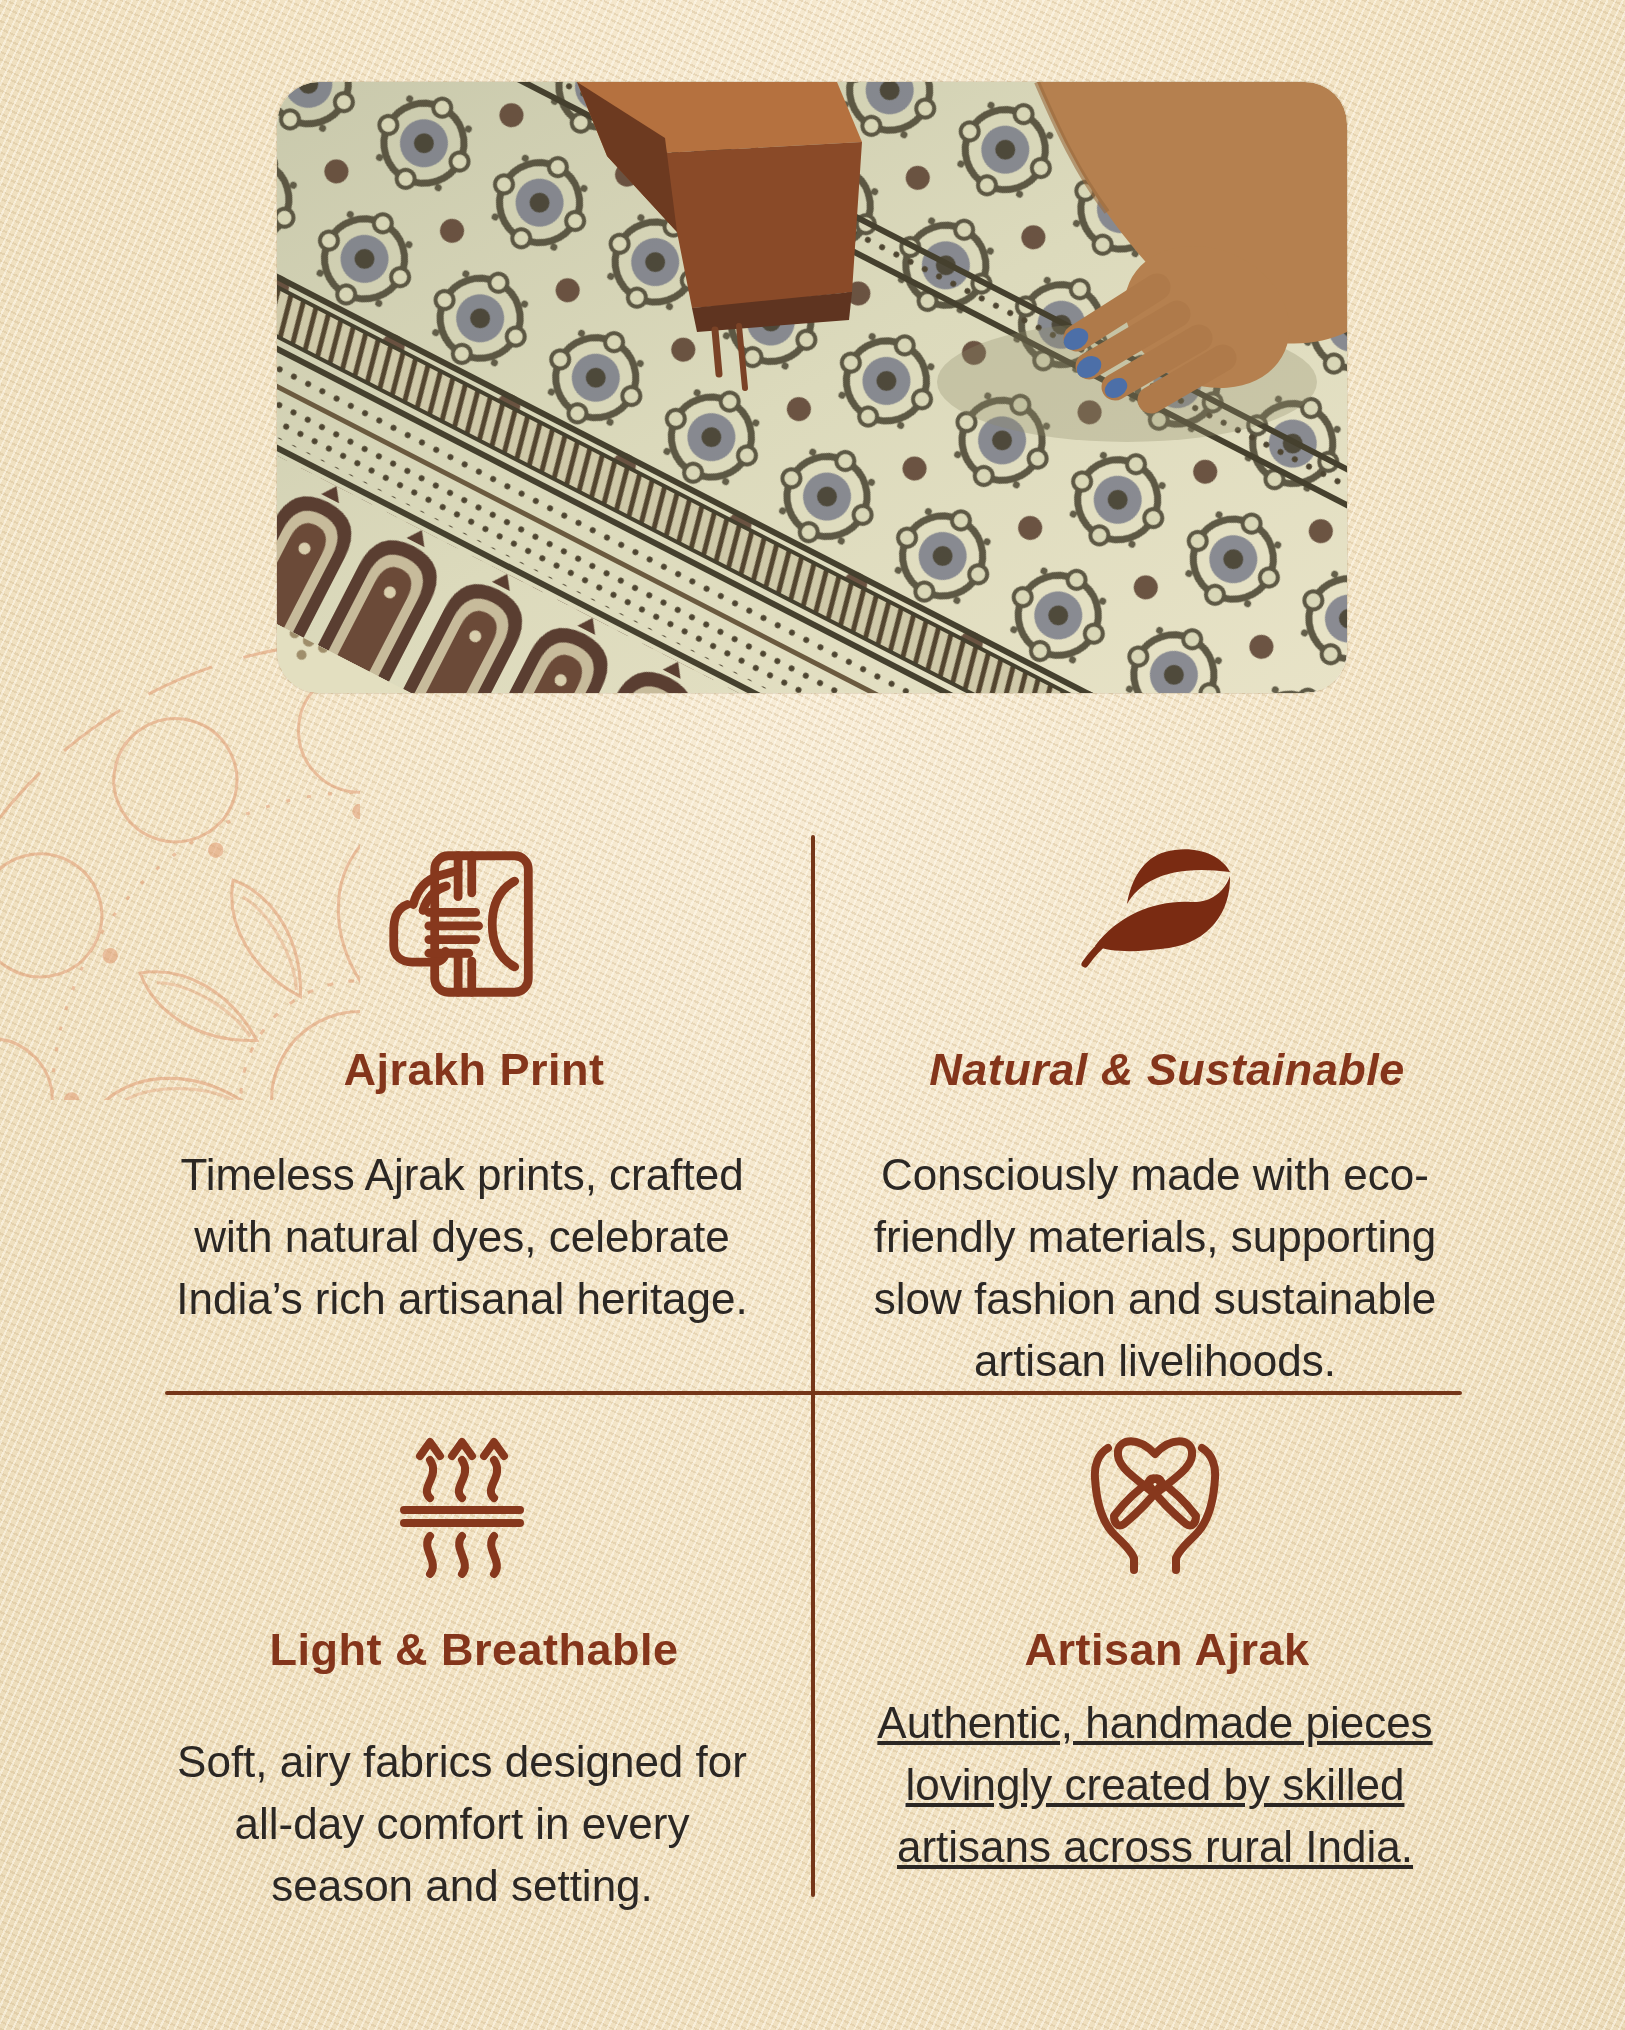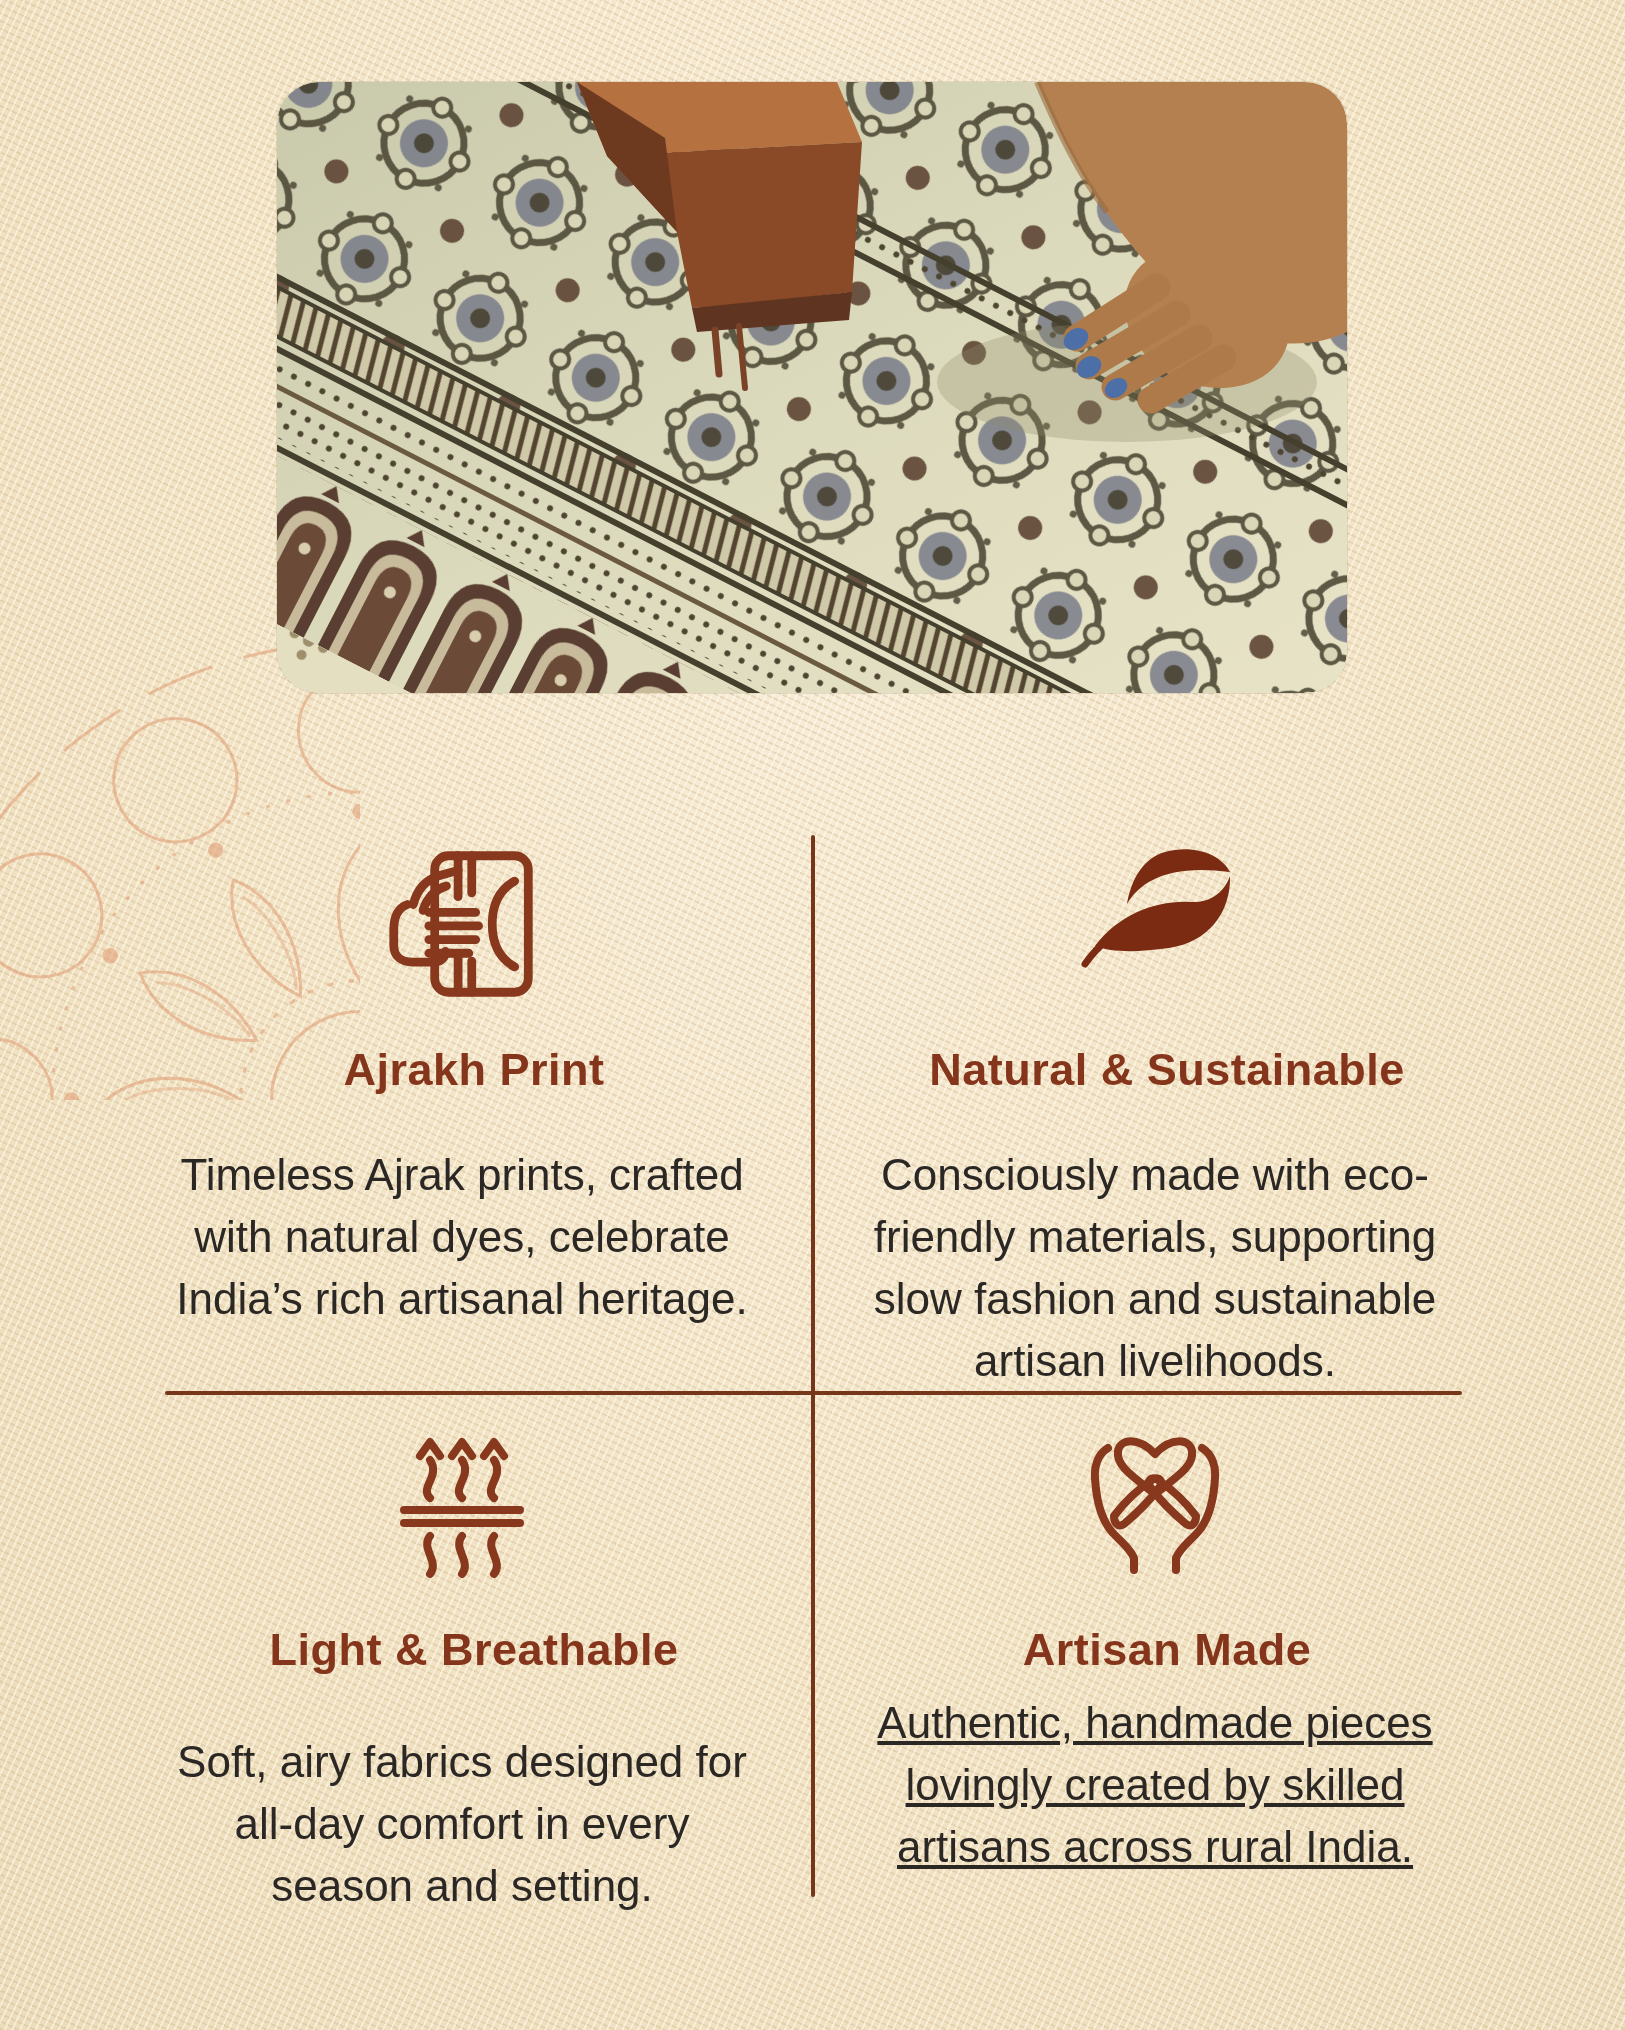"Natural & Sustainable" #title-q2 { font-style: none -> italic }
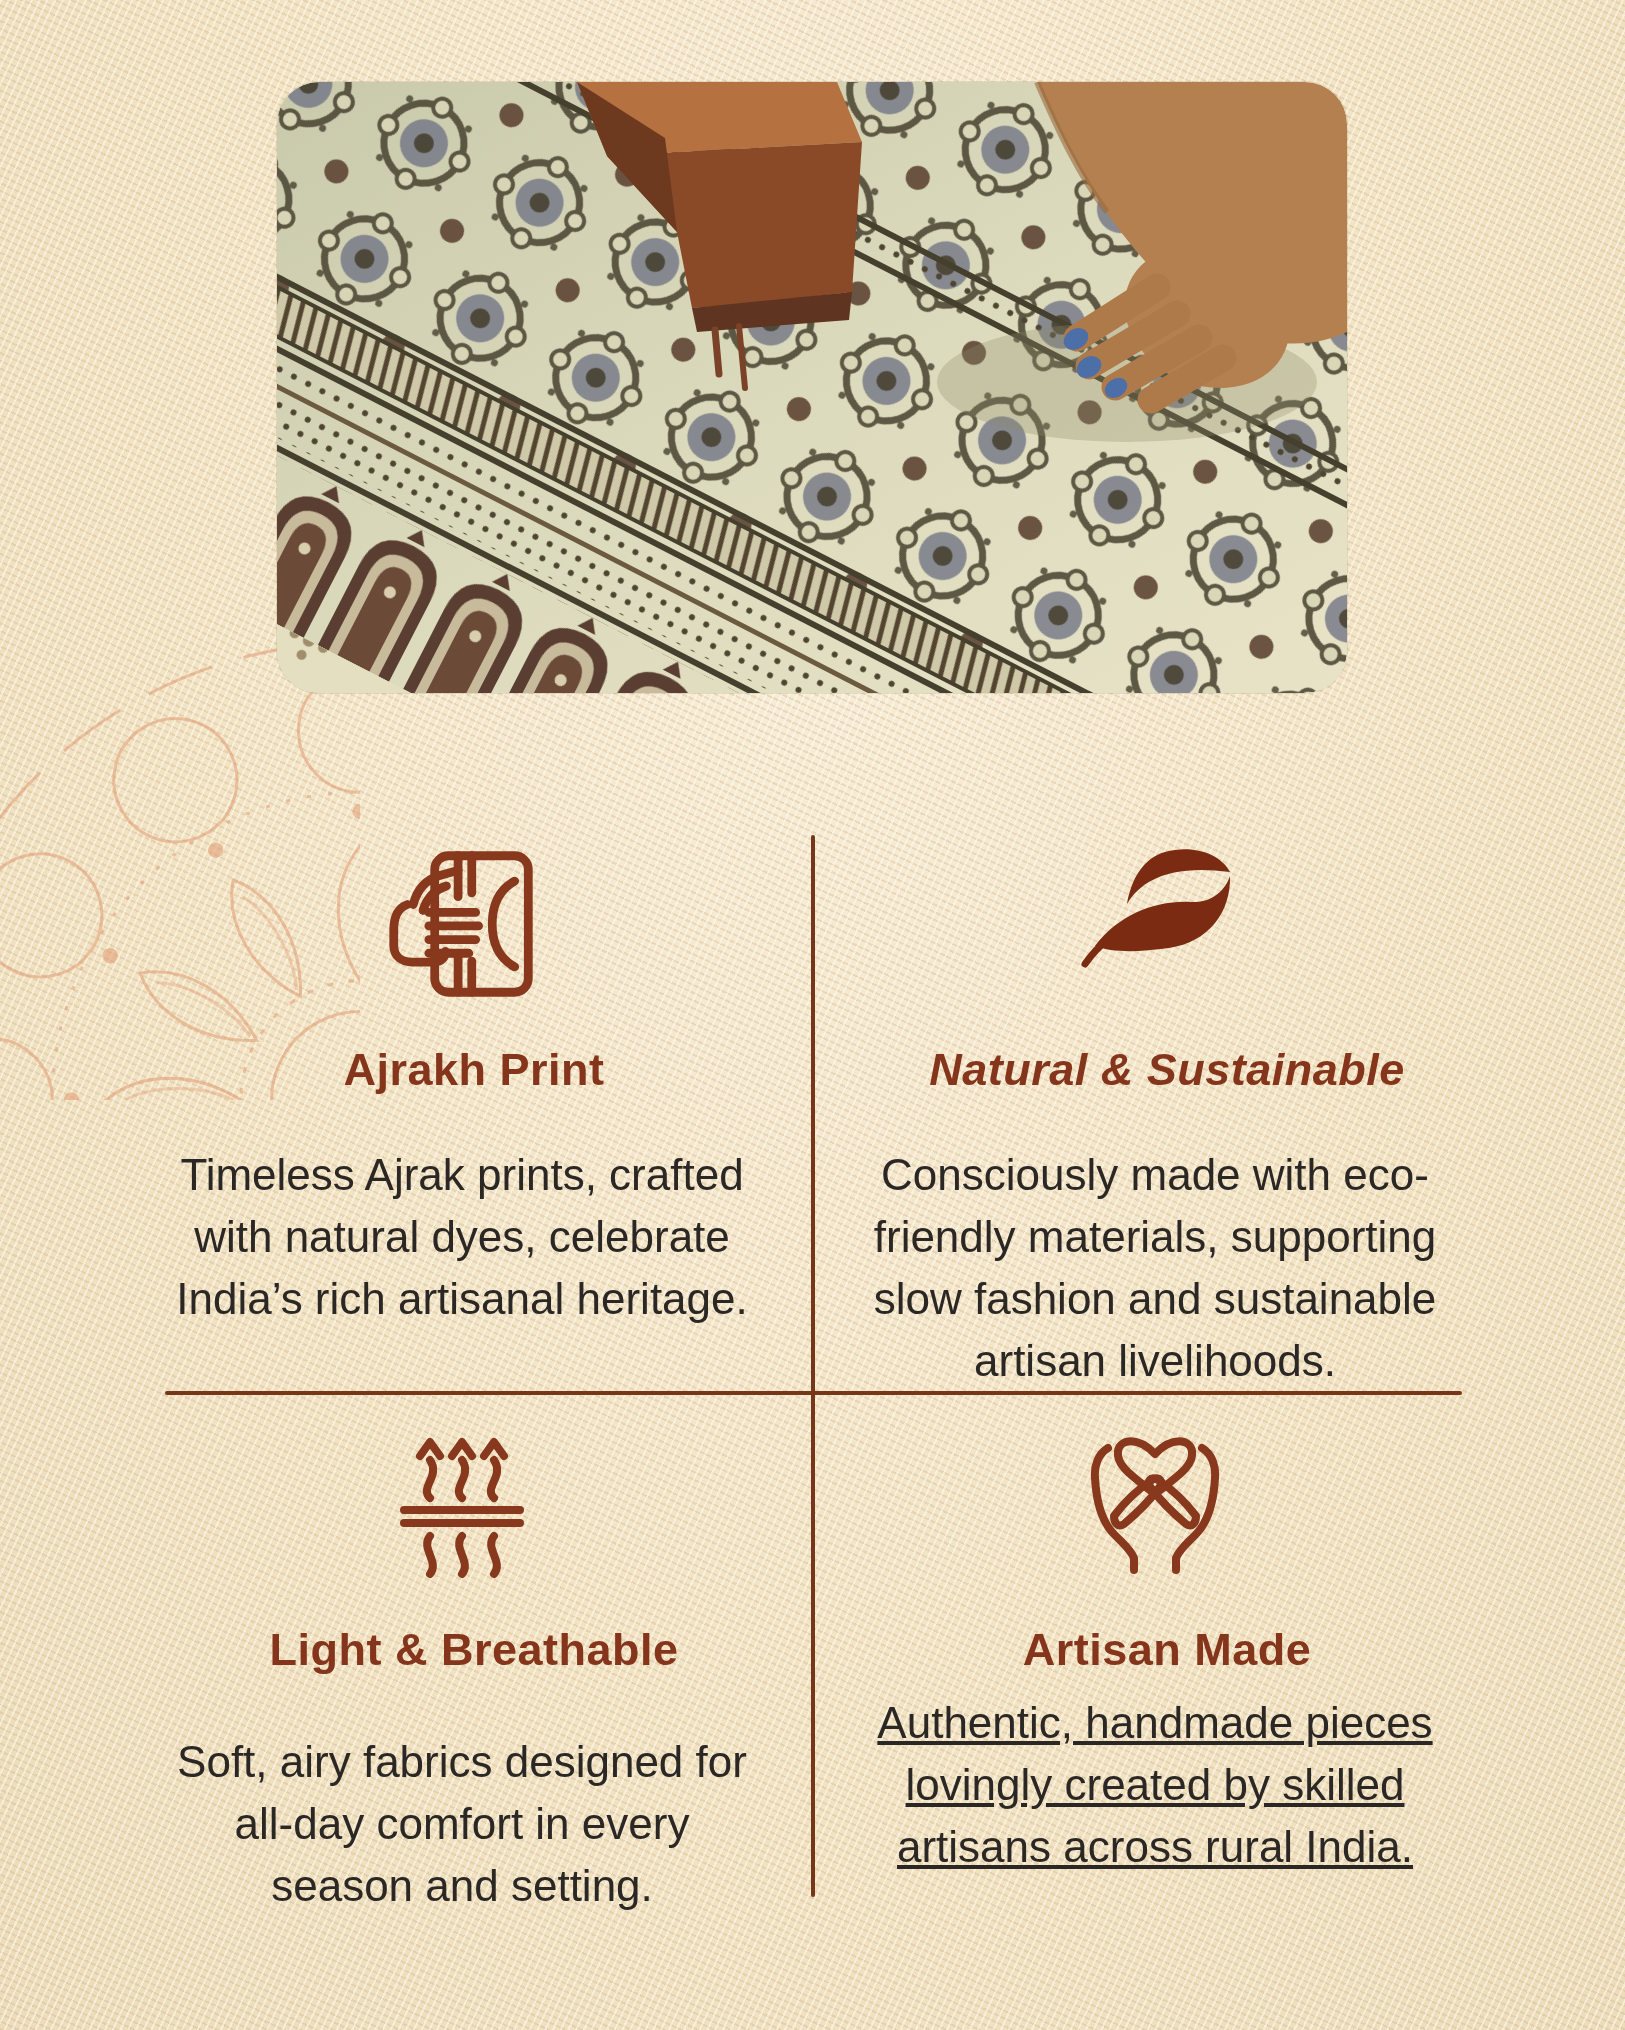"Artisan Made" h2.feature-title { text: Made -> Ajrak }
